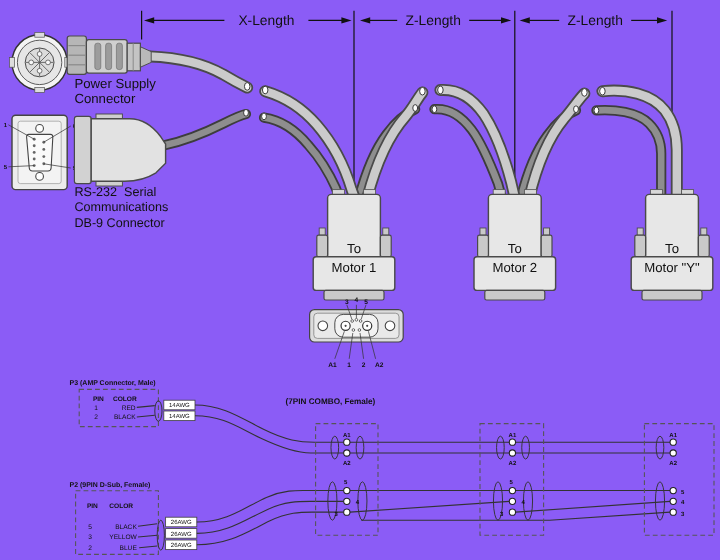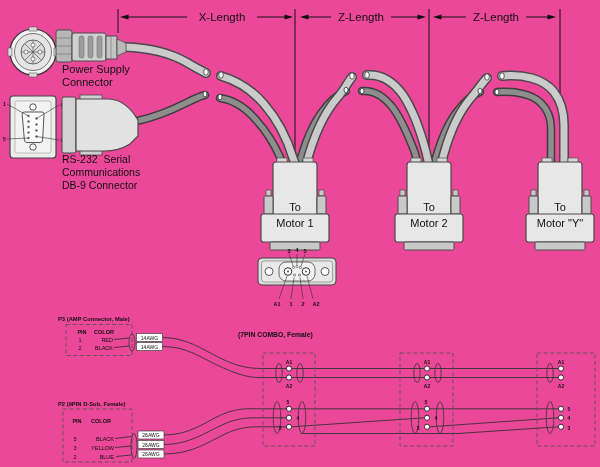"X-Length" .stage { background: #ec4899 -> #8b5cf6 }
